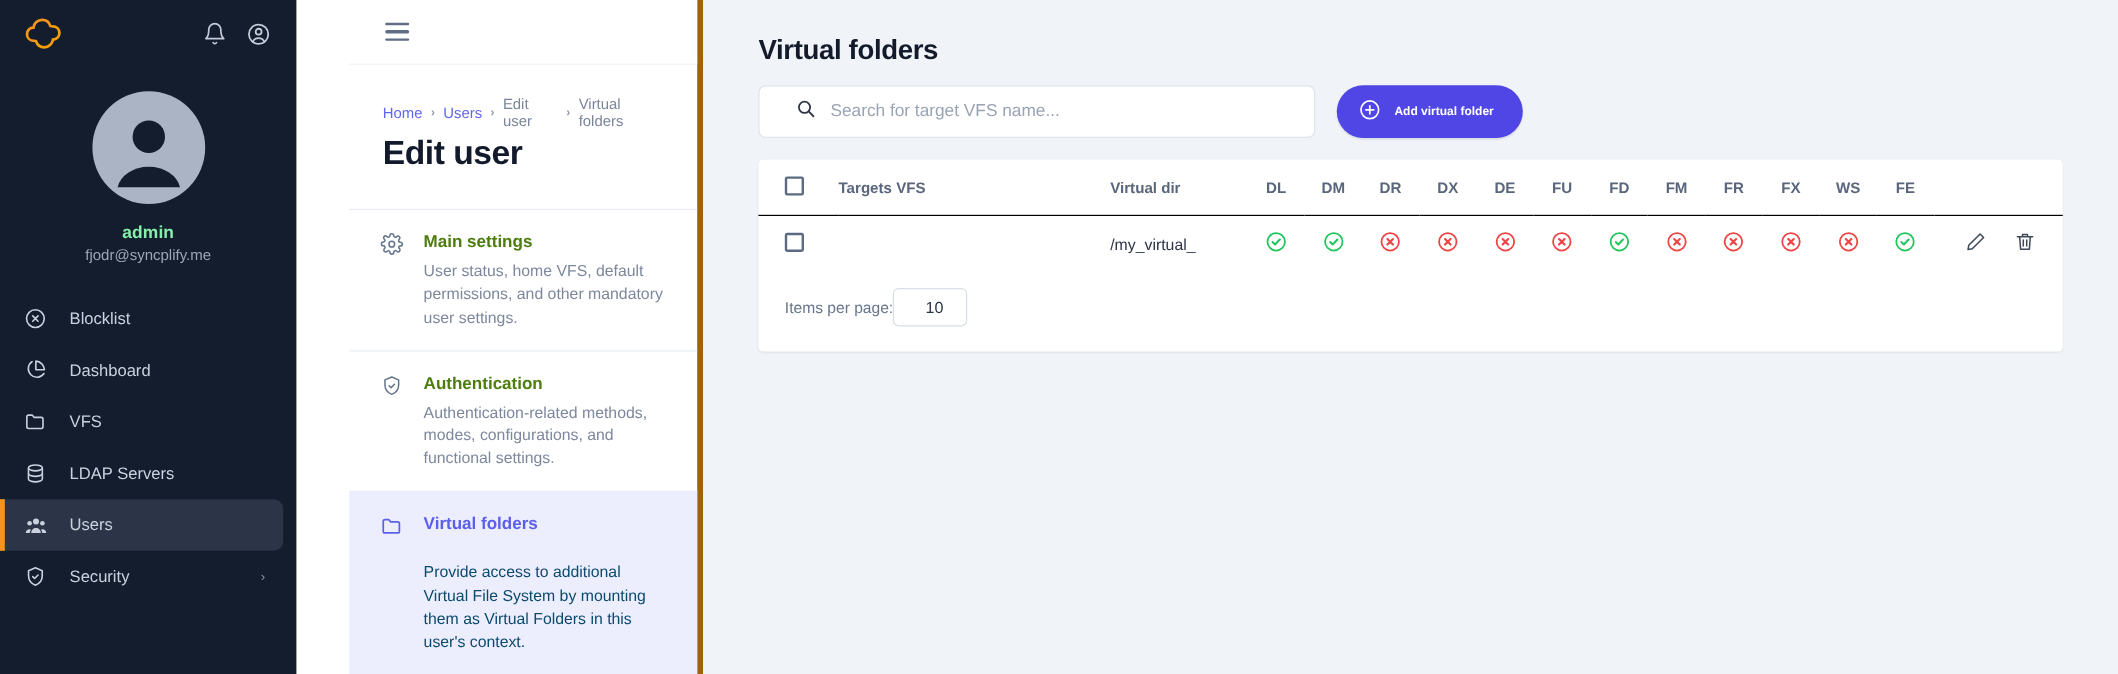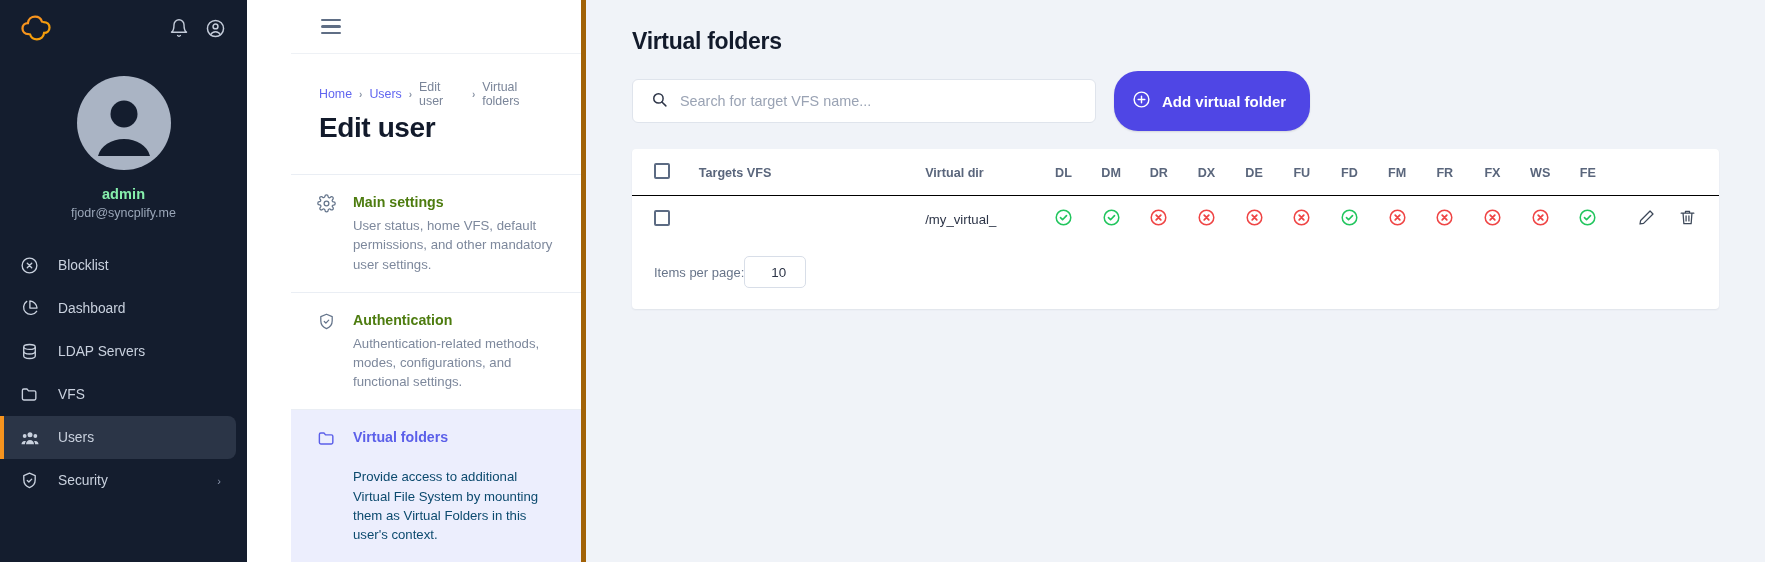"Search for target VFS name..." .search-box { padding: 0 18px -> 0 30px }
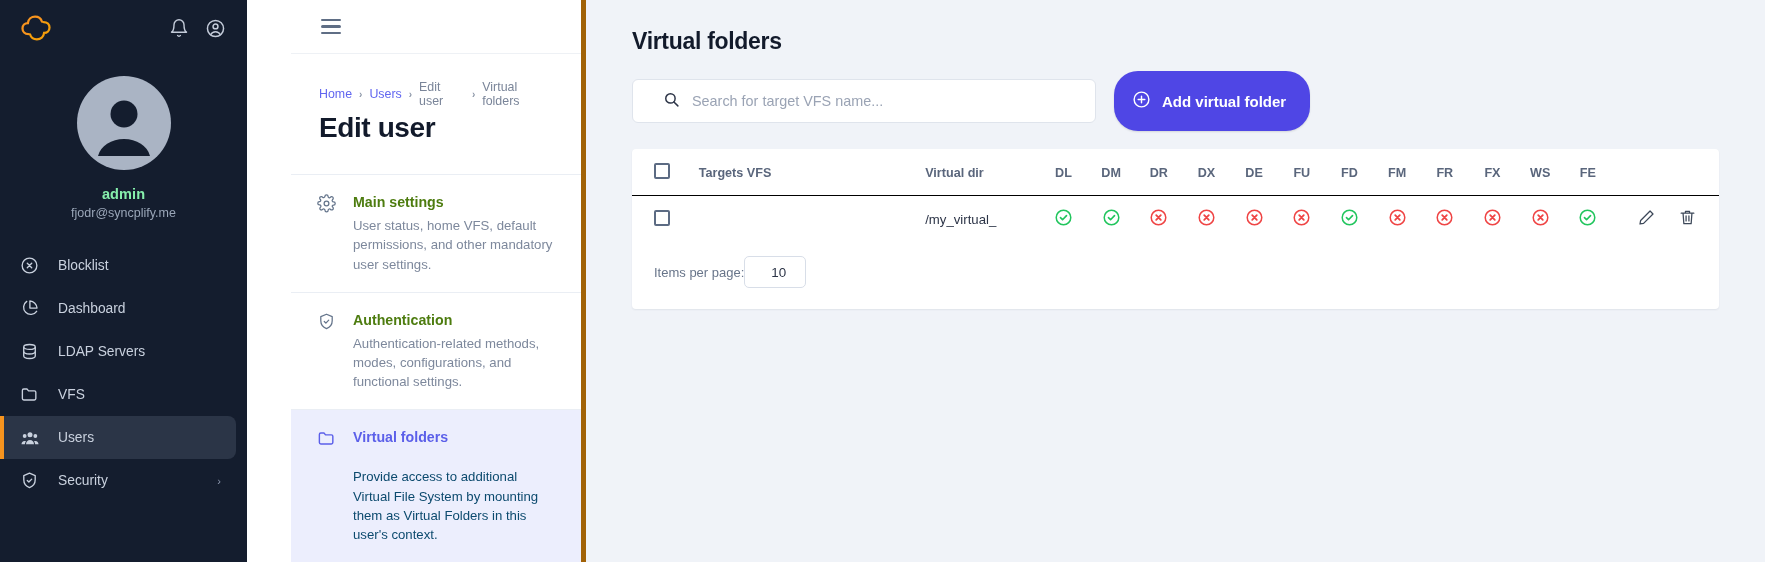"Add virtual folder" .add-btn { font-size: 15px -> 10px; height: 60px -> 44px }
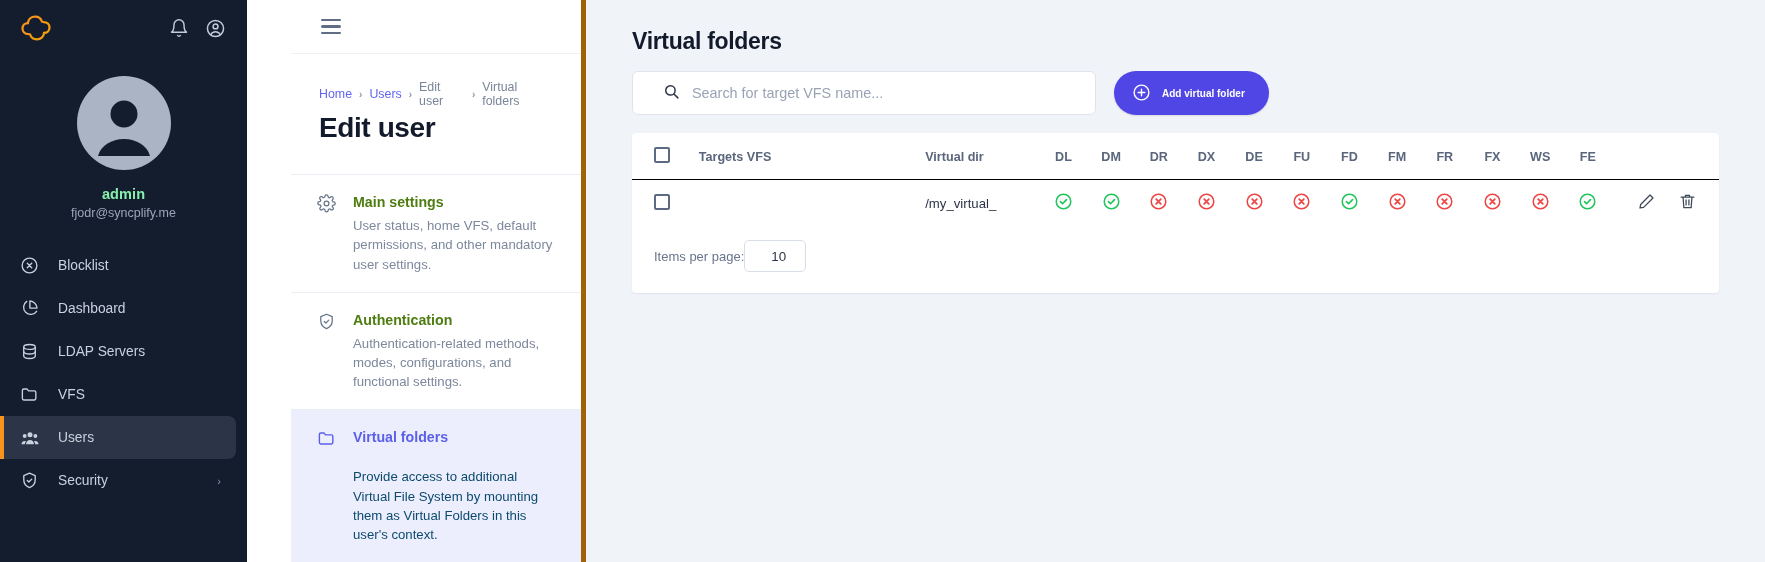"LDAP Servers" div.nav-item { order: before "VFS" -> after "VFS" }
